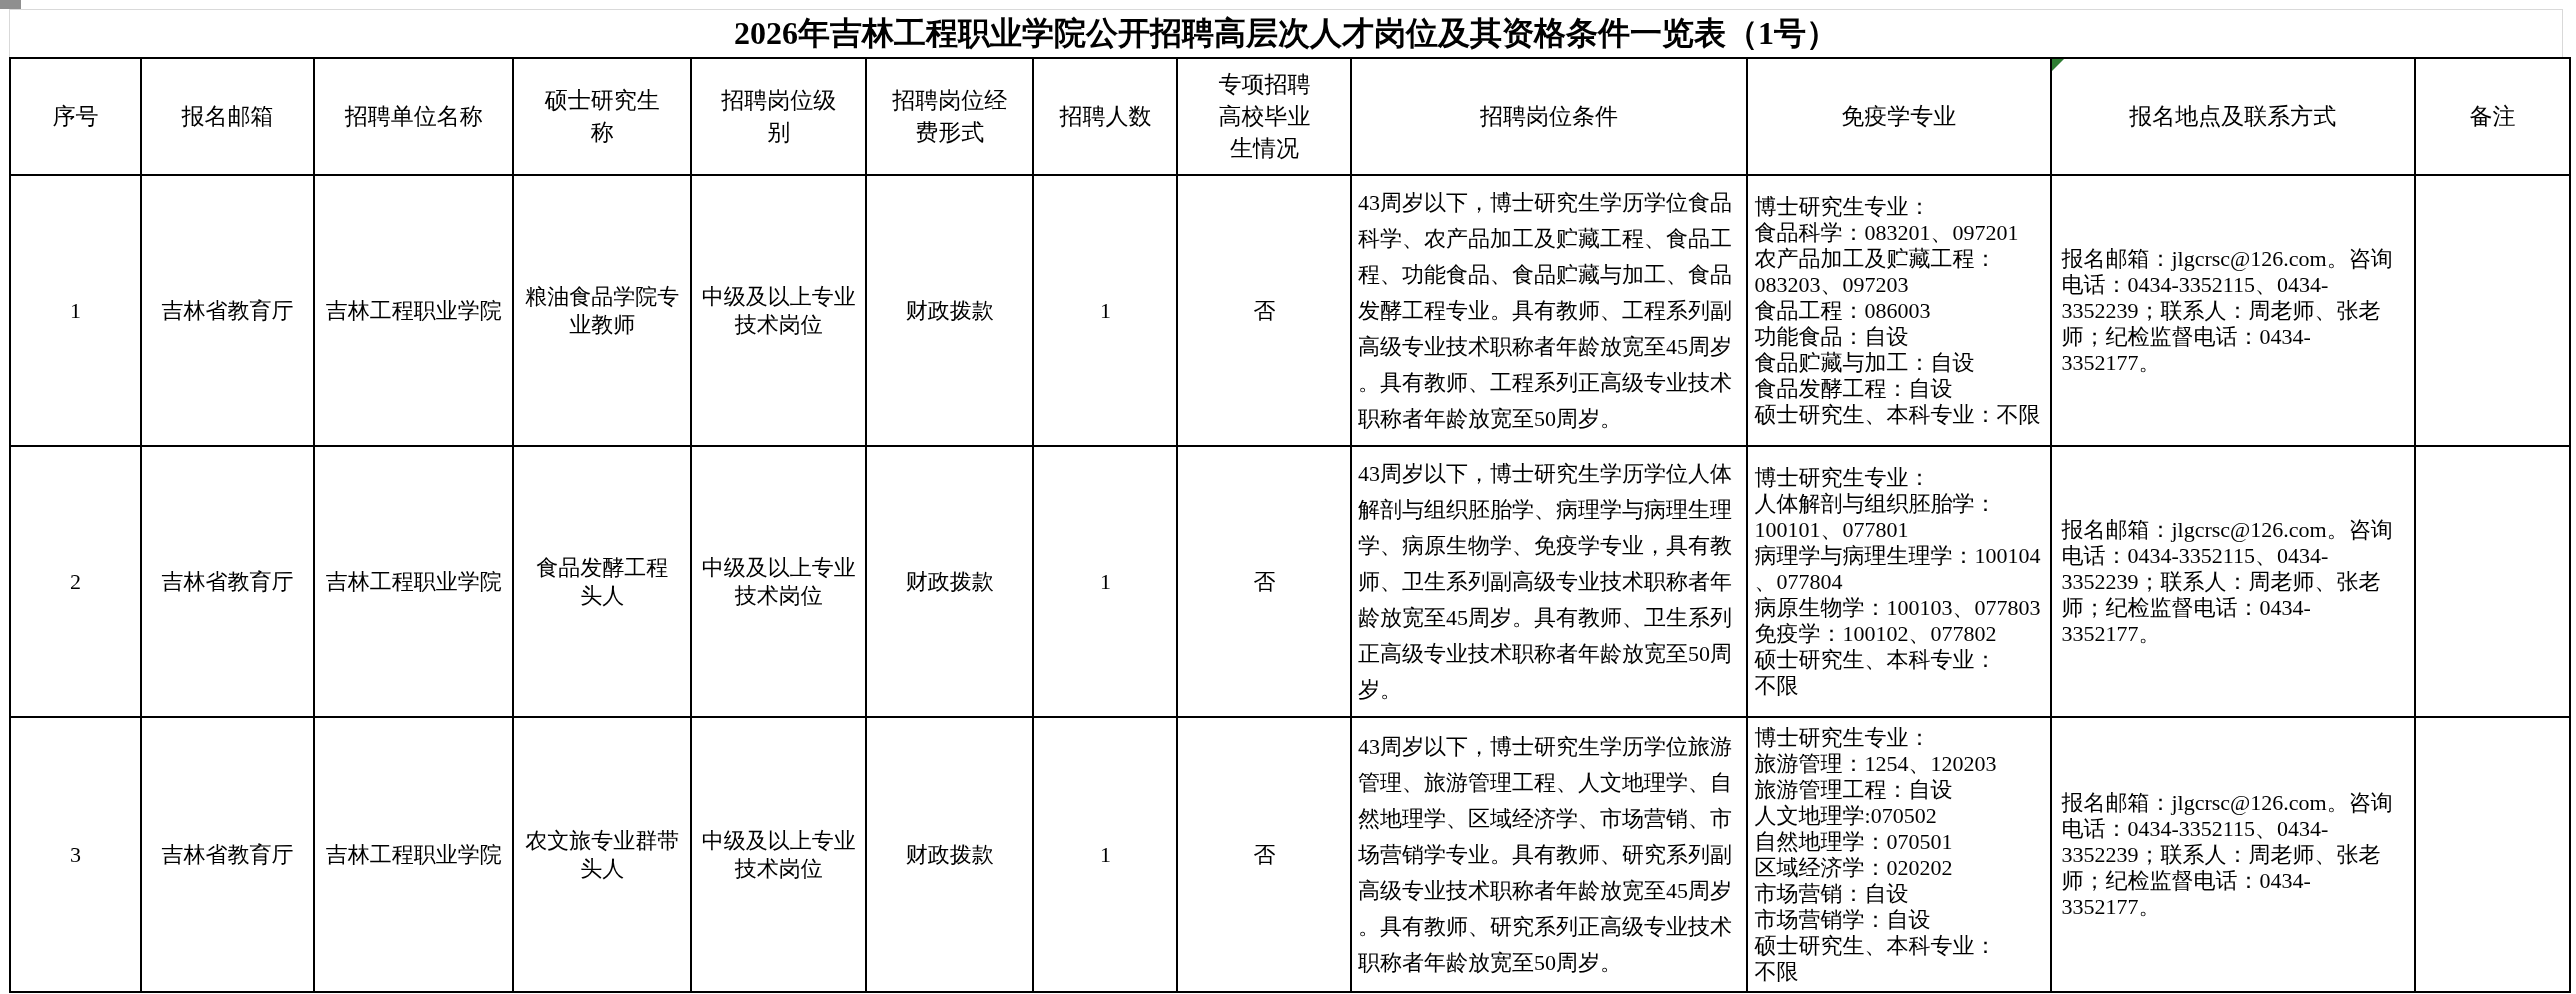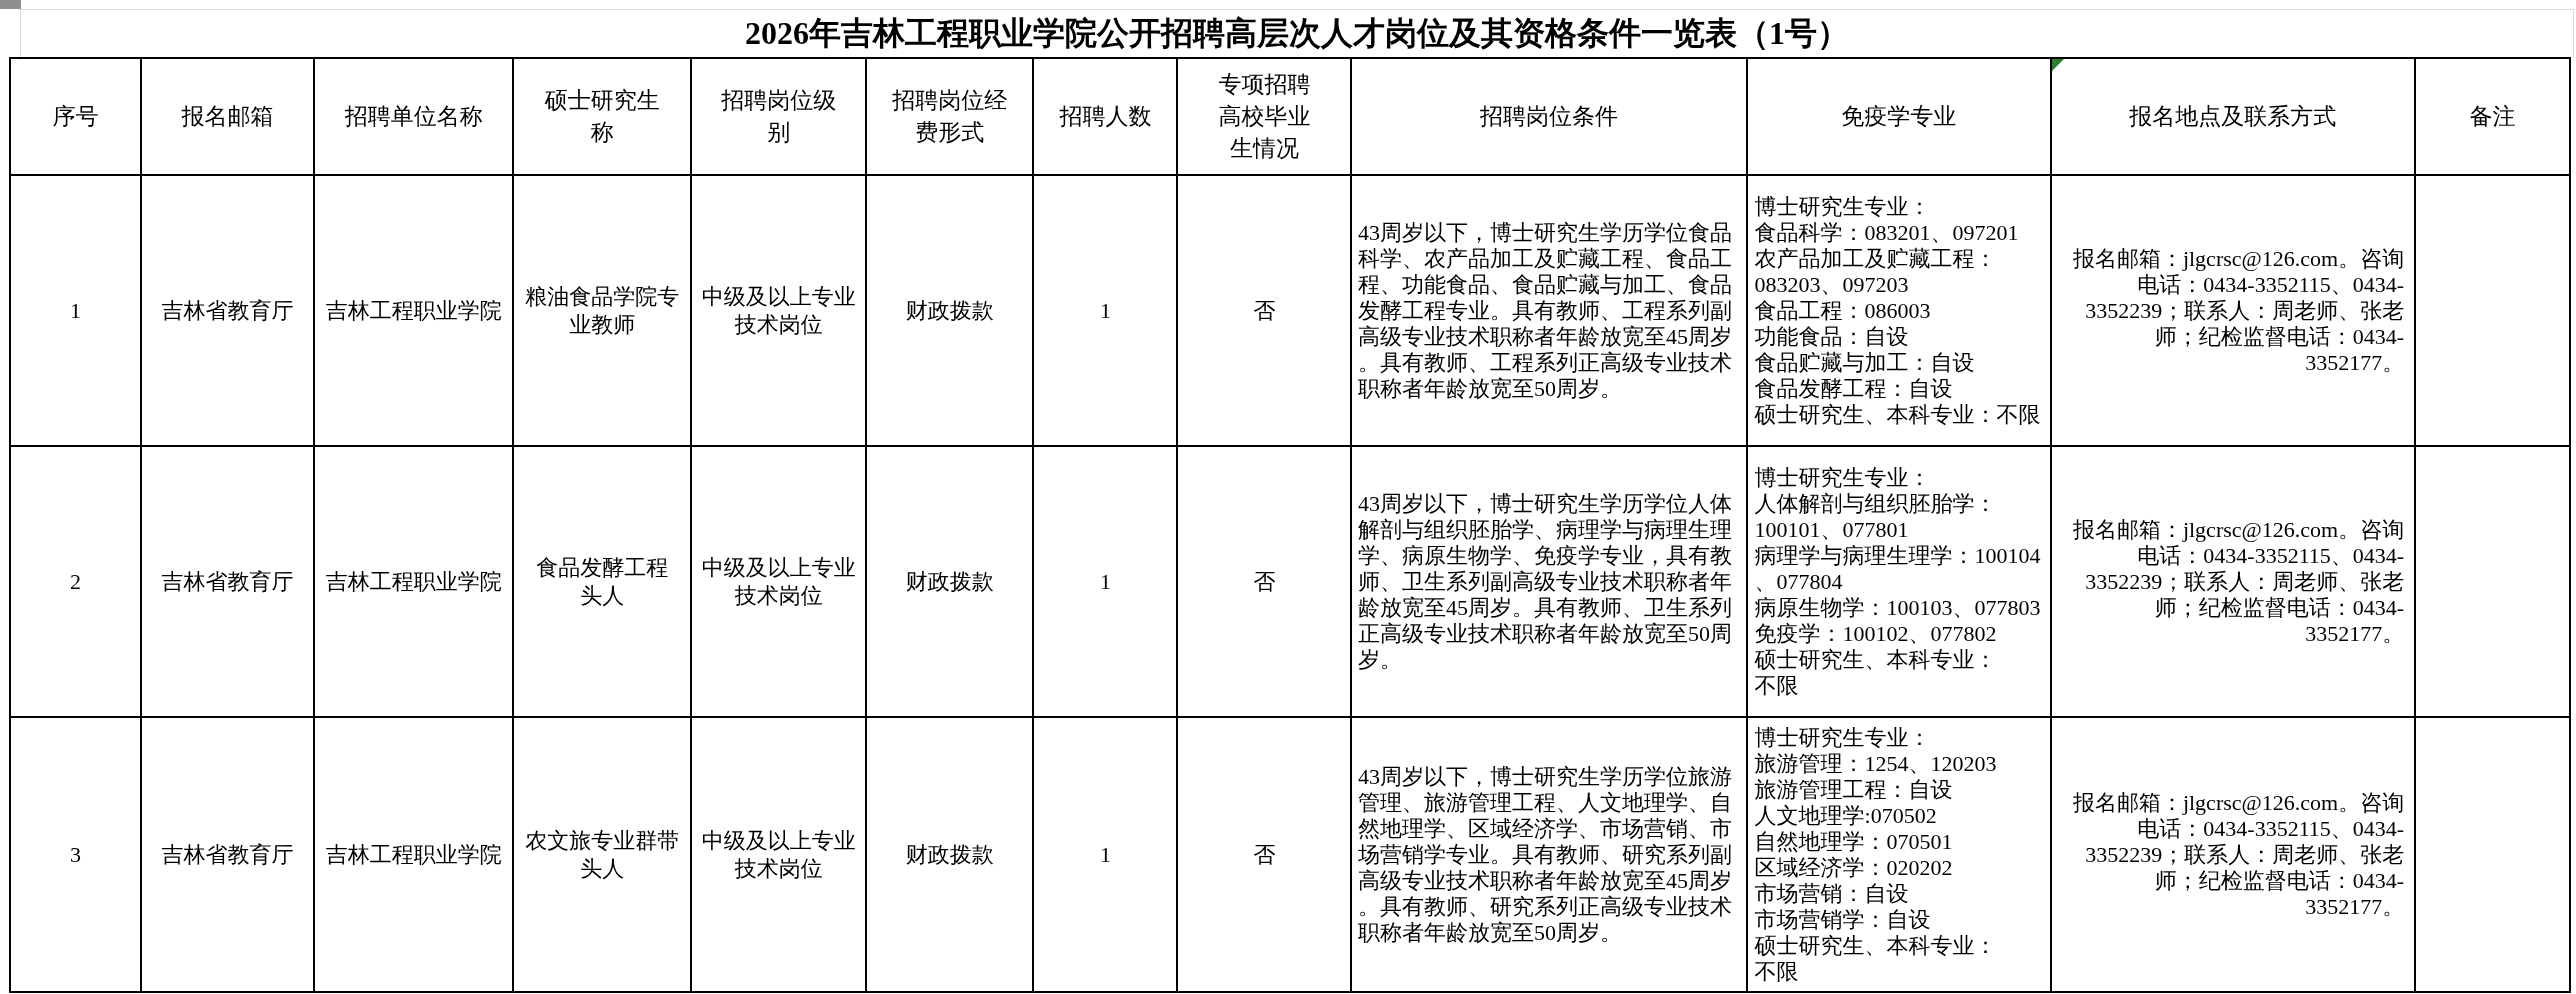"2026年吉林工程职业学院公开招聘高层次人才岗位及其资格条件一览表（1号）" .title { left: 20px -> 9px }
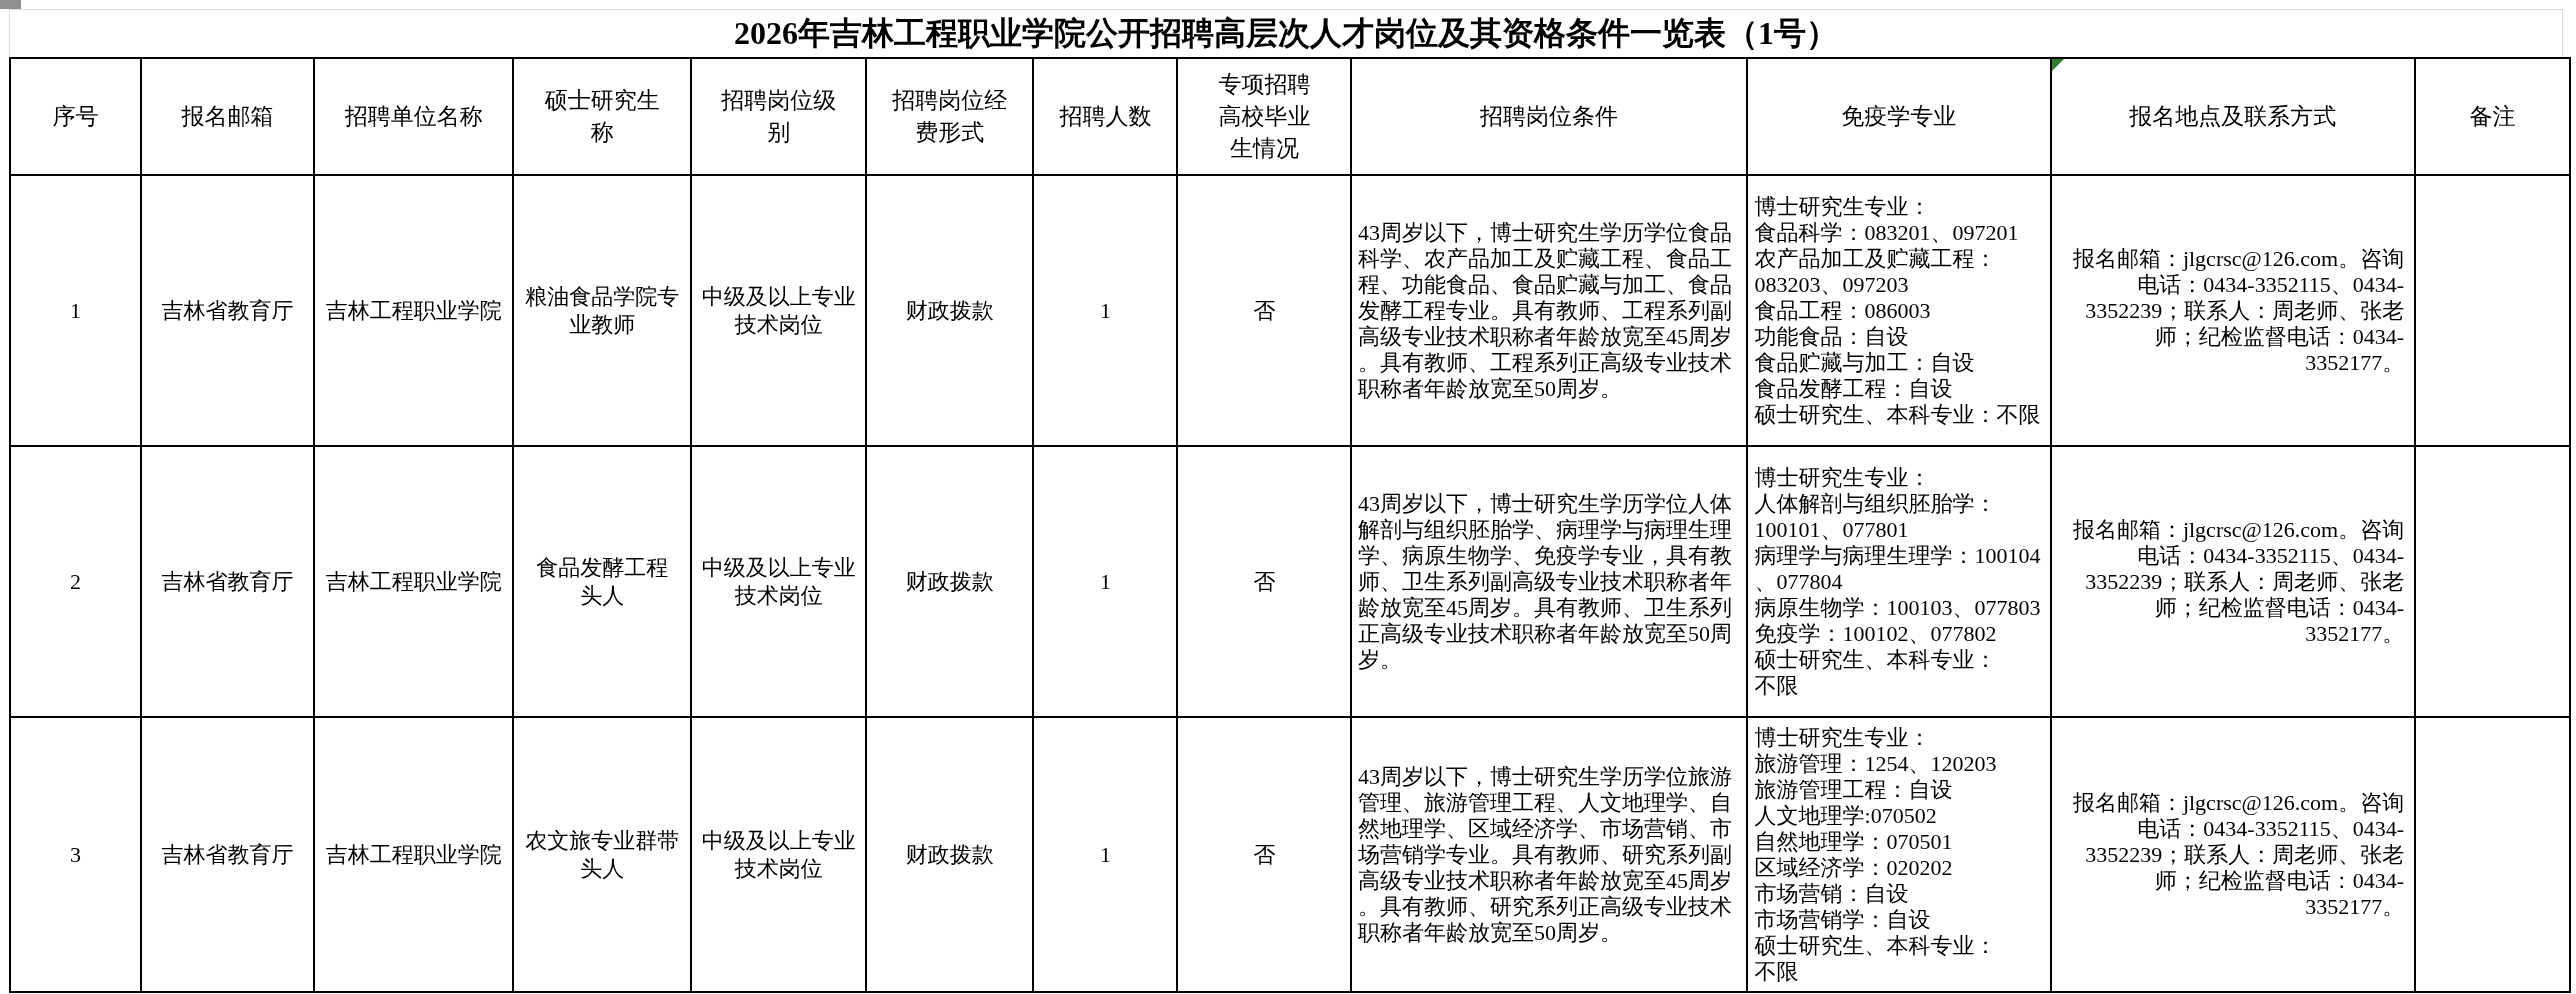"43周岁以下，博士研究生学历学位食品" td.cond { line-height: 26px -> 36px }
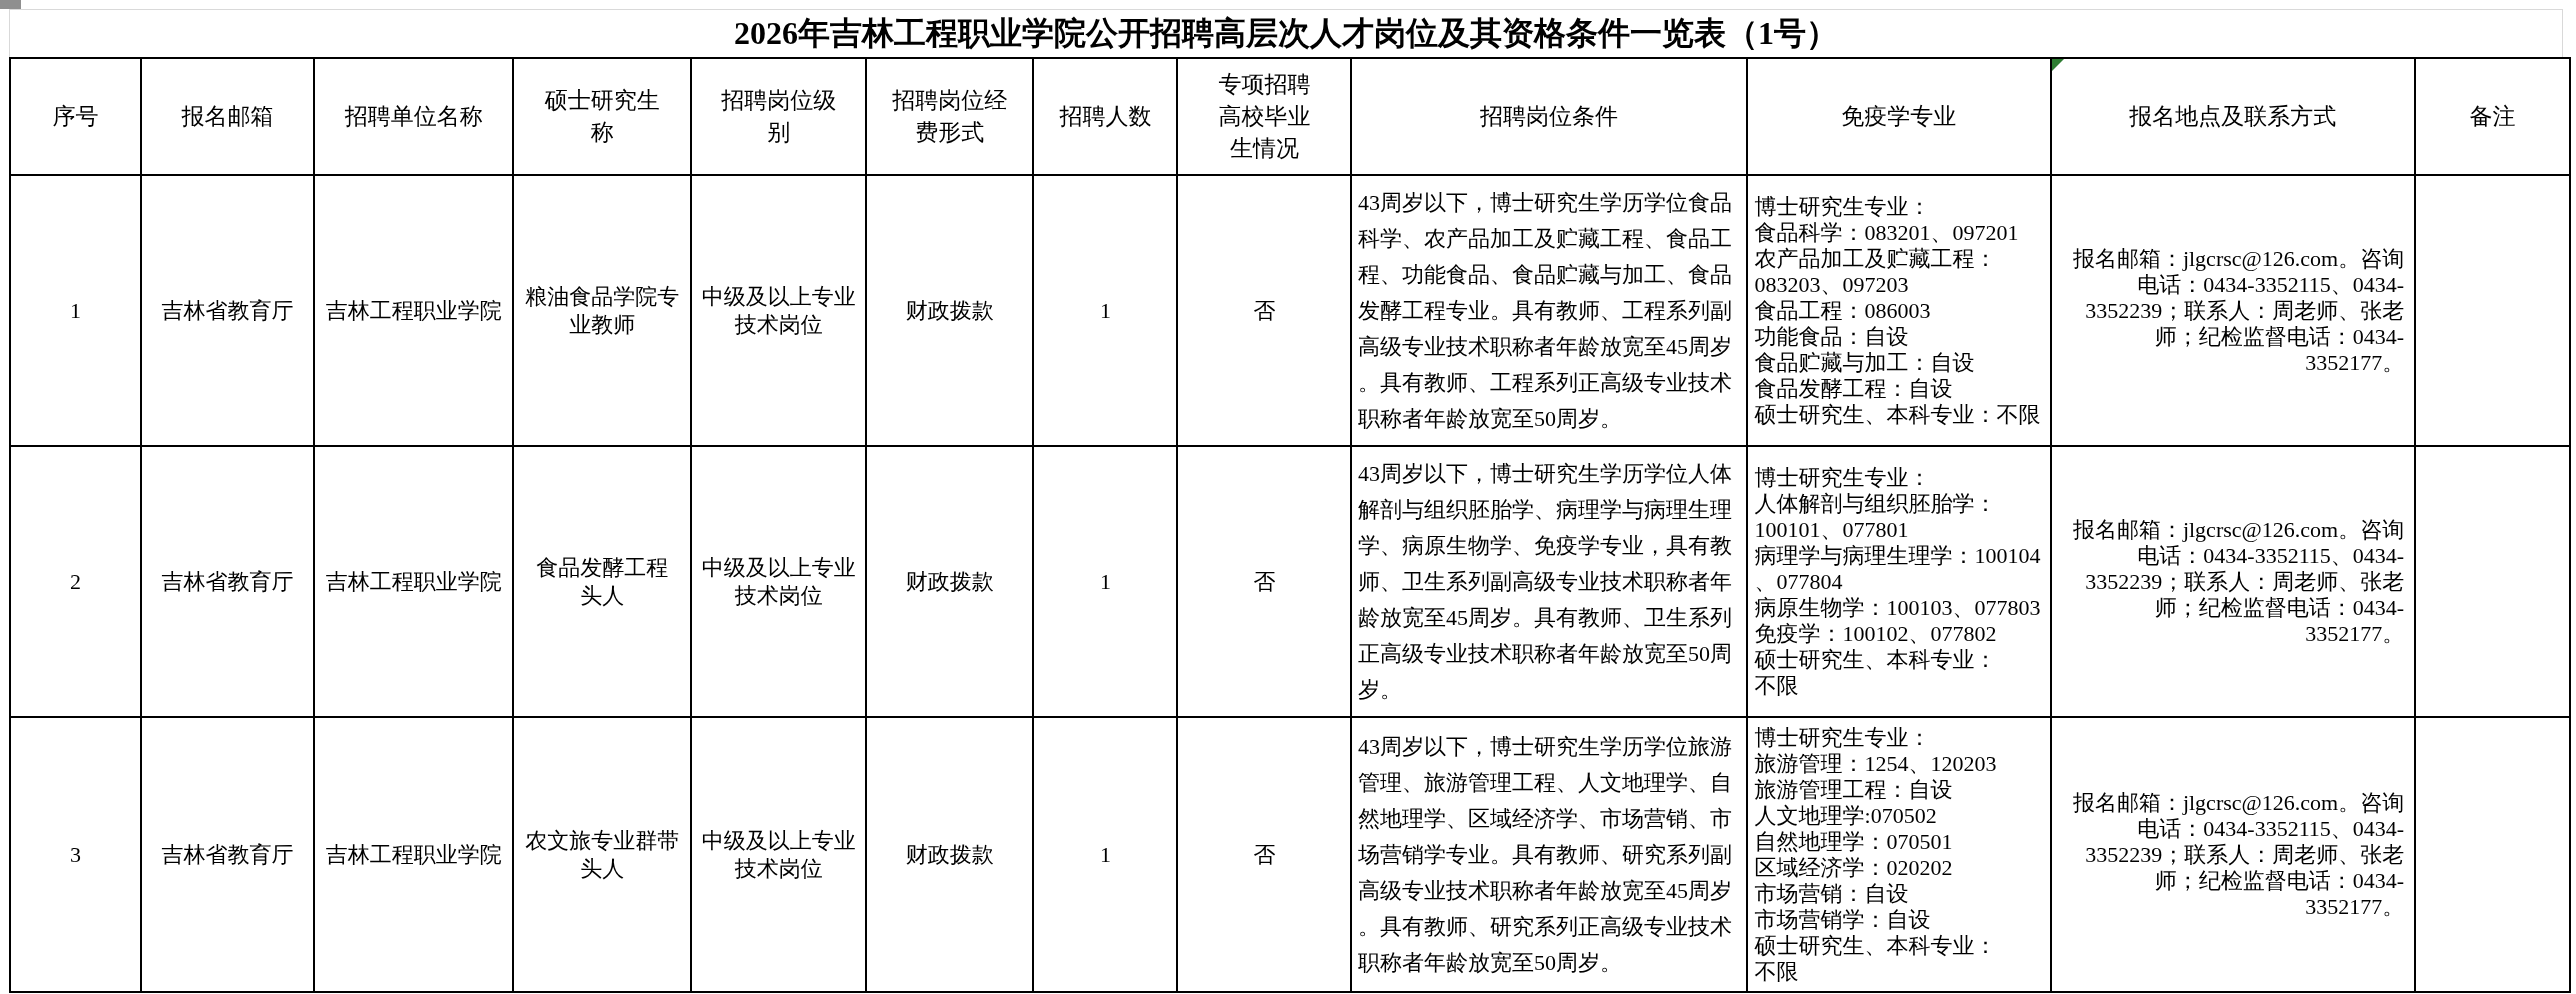"报名邮箱：jlgcrsc@126.com。咨询" td.contact { text-align: right -> left }
